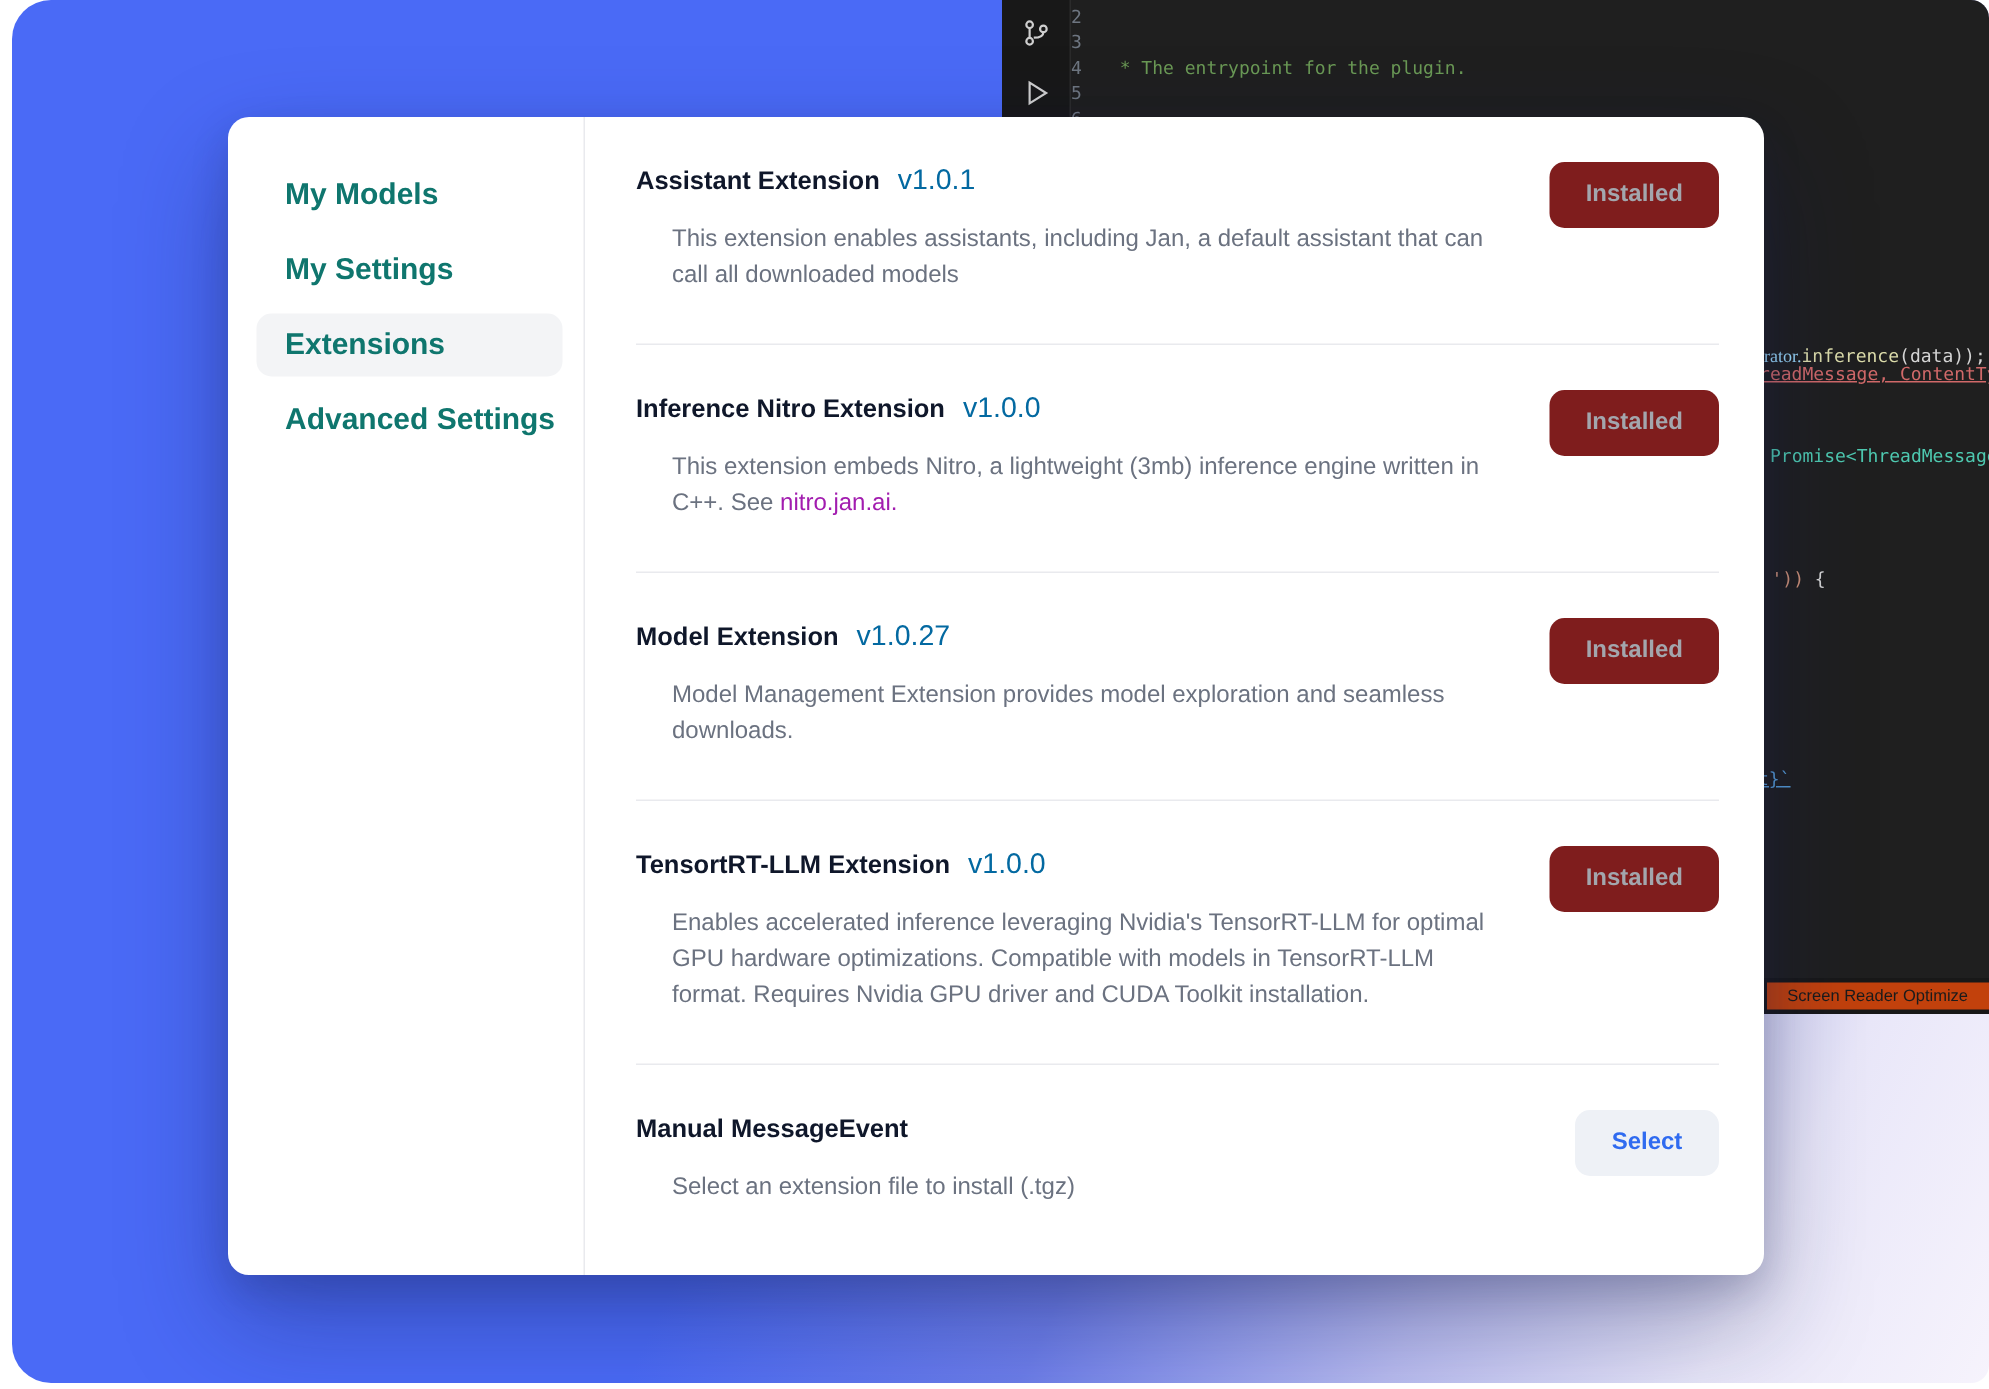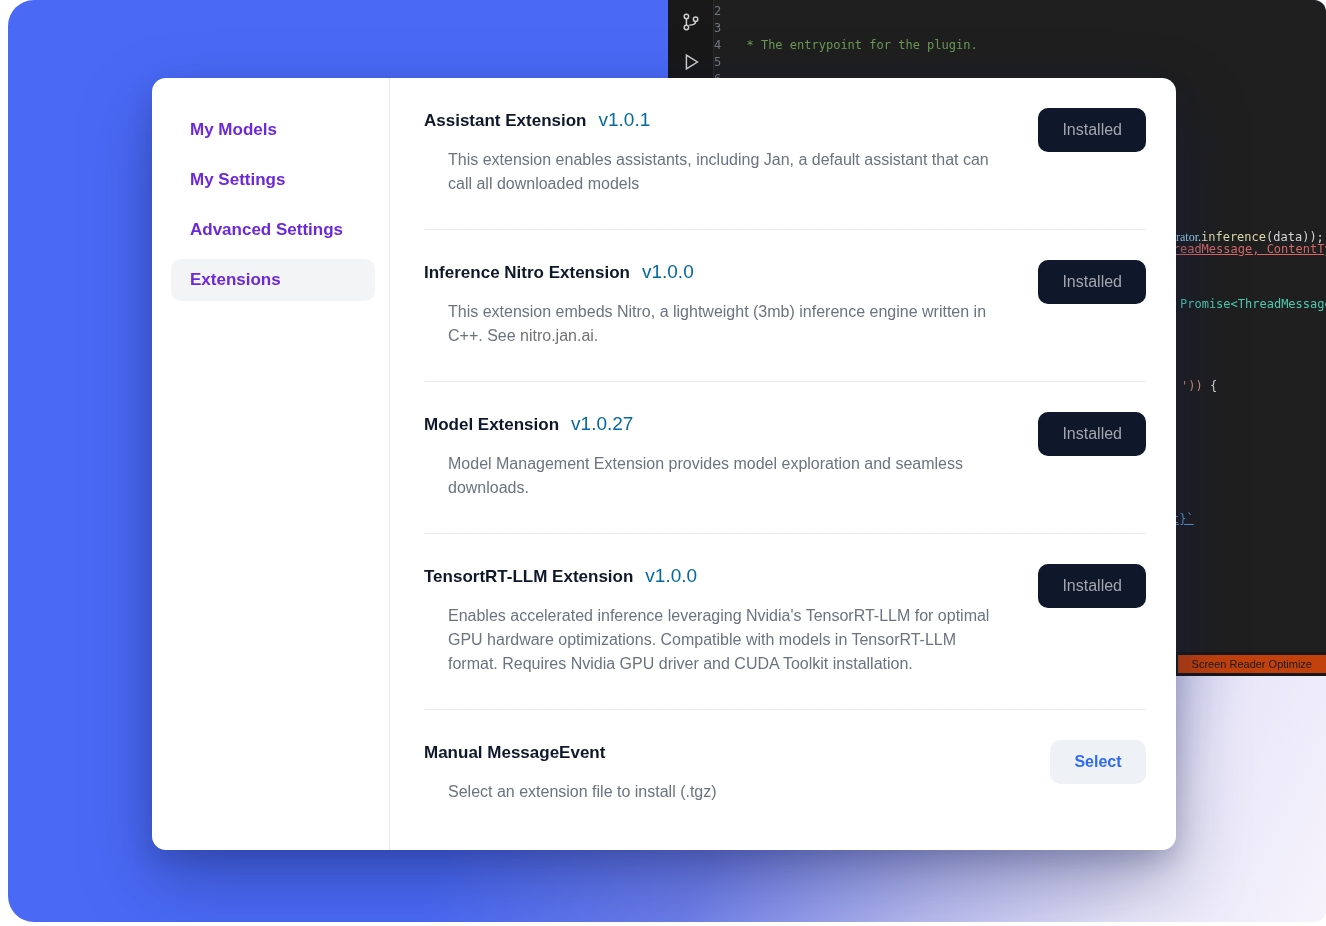"My Models" .side-item { color: #6d28d9 -> #0f766e; font-size: 17px -> 20px }
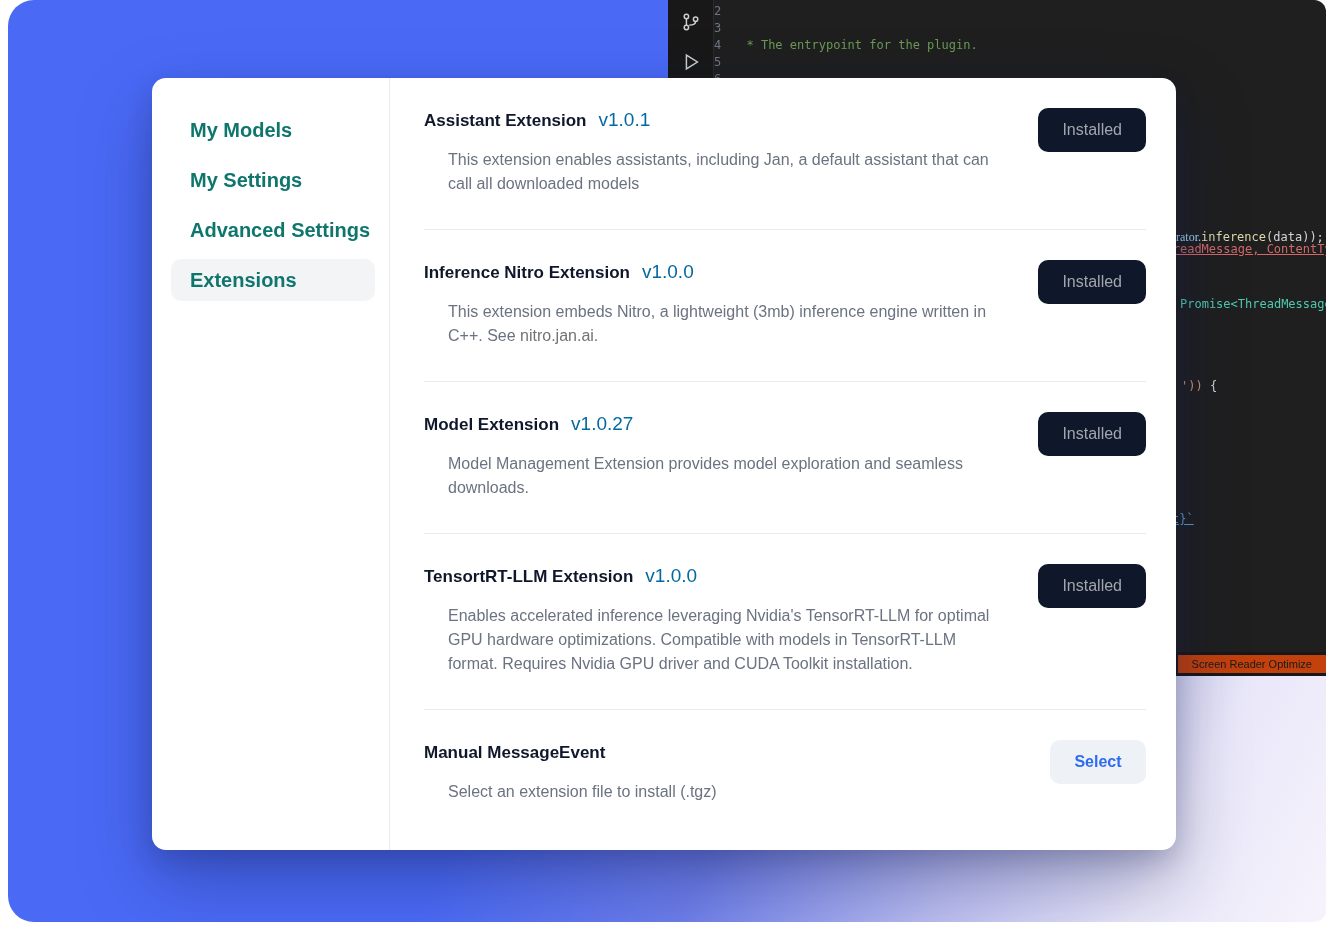"Installed" .btn { background: #0f172a -> #7f1d1d; font-weight: 400 -> 700 }
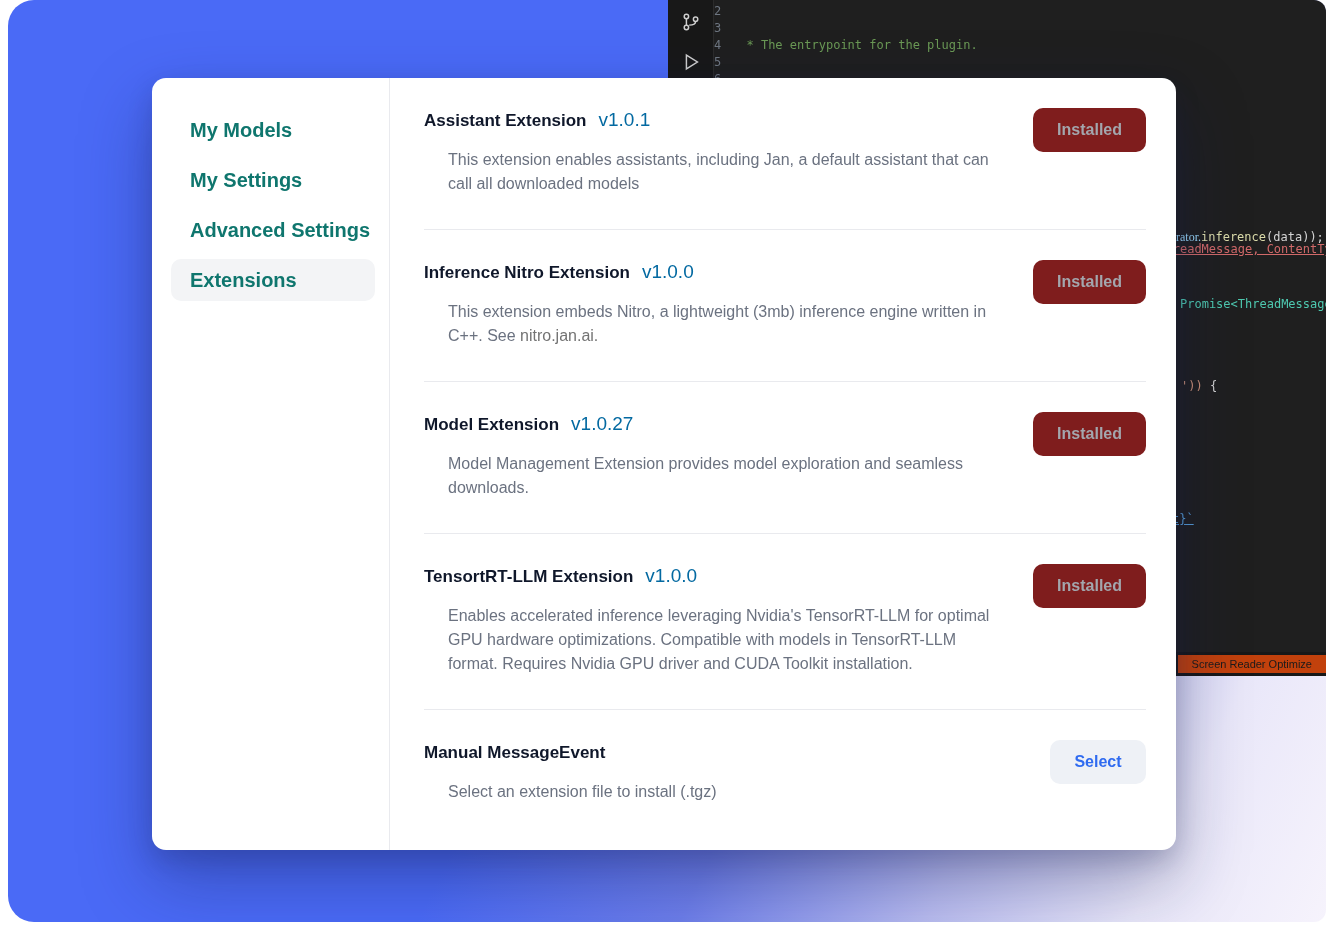"Advanced Settings" div.side-item { order: before "Extensions" -> after "Extensions" }
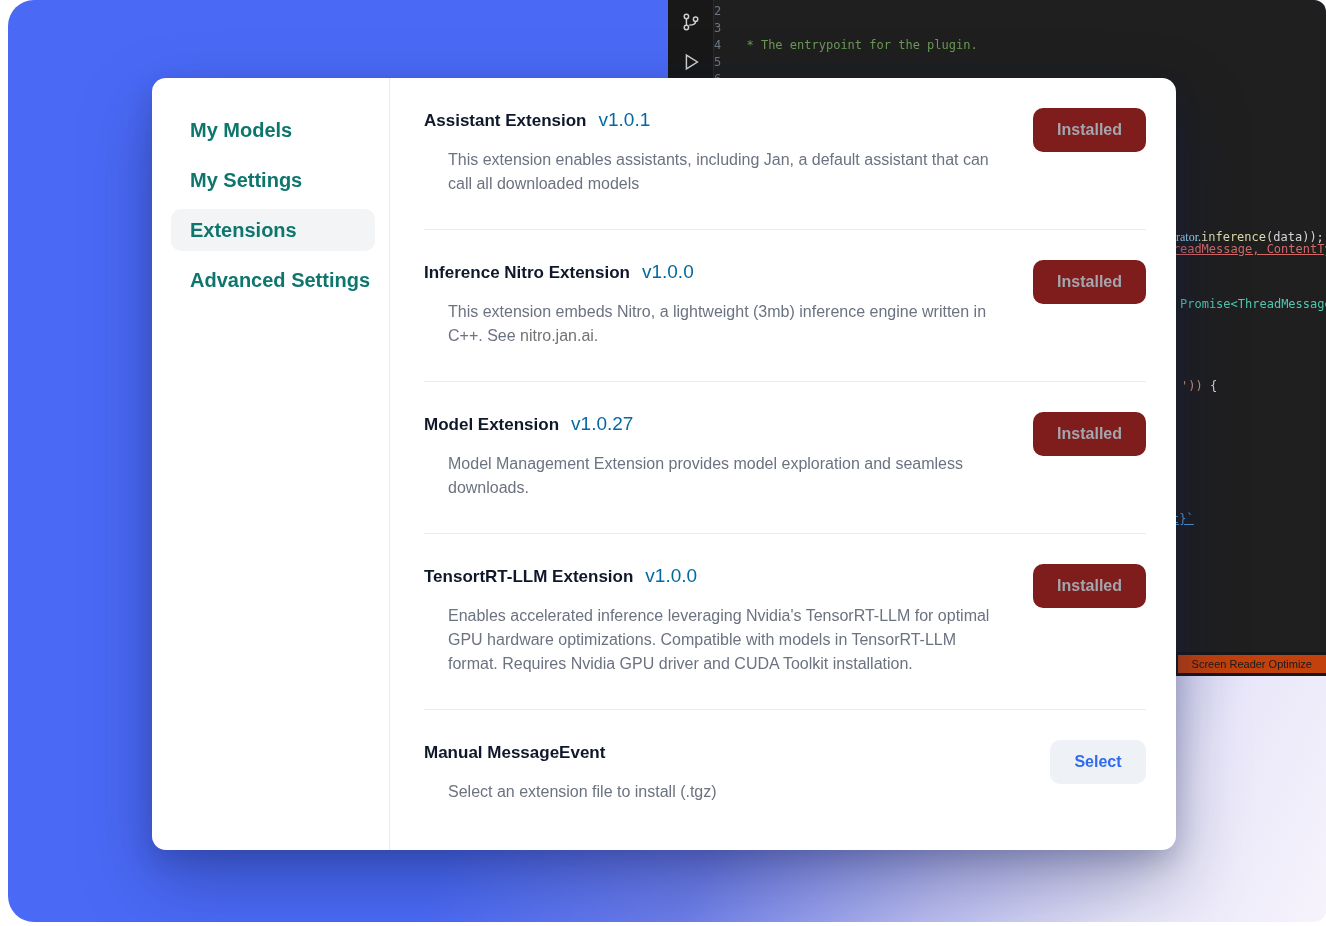"nitro.jan.ai." .desc-link { color: #737373 -> #a21caf }
